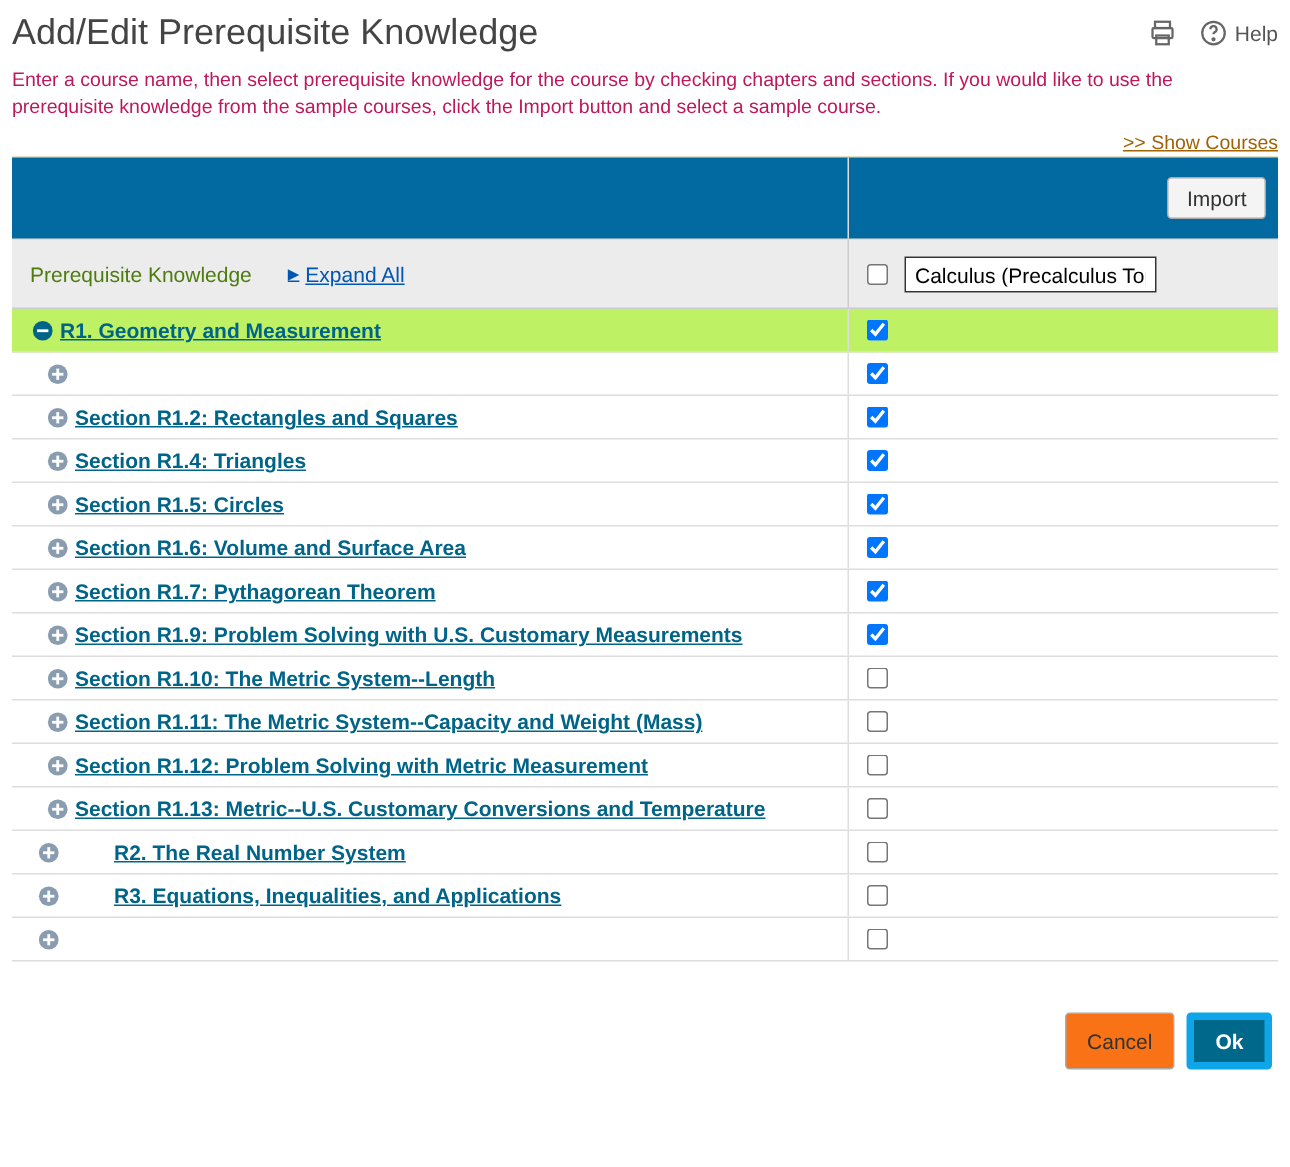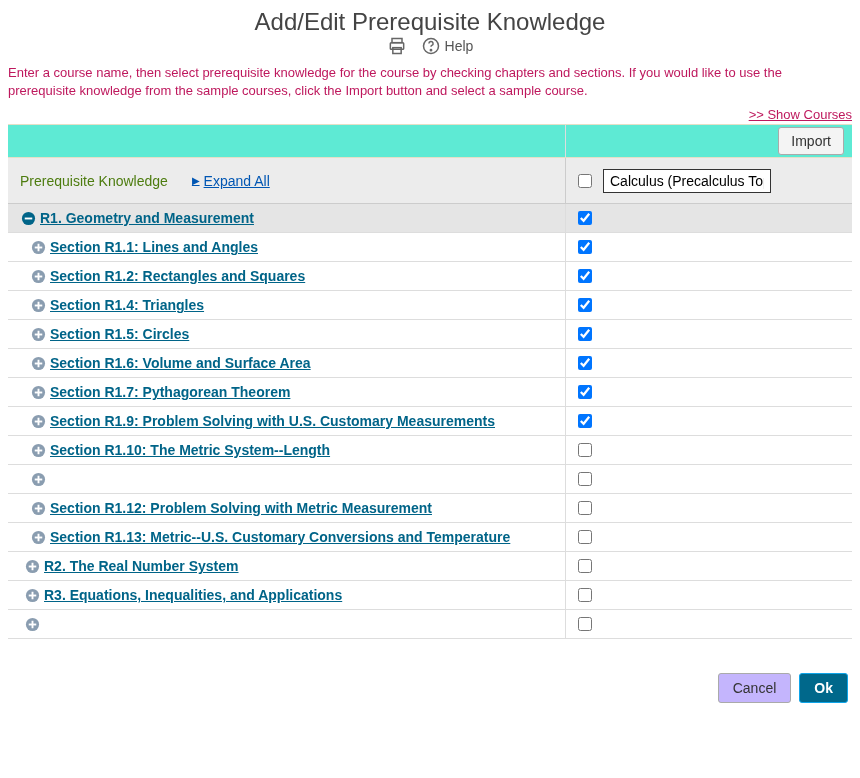"Add/Edit Prerequisite Knowledge" .header { align-items: center -> none; flex-direction: column -> none }
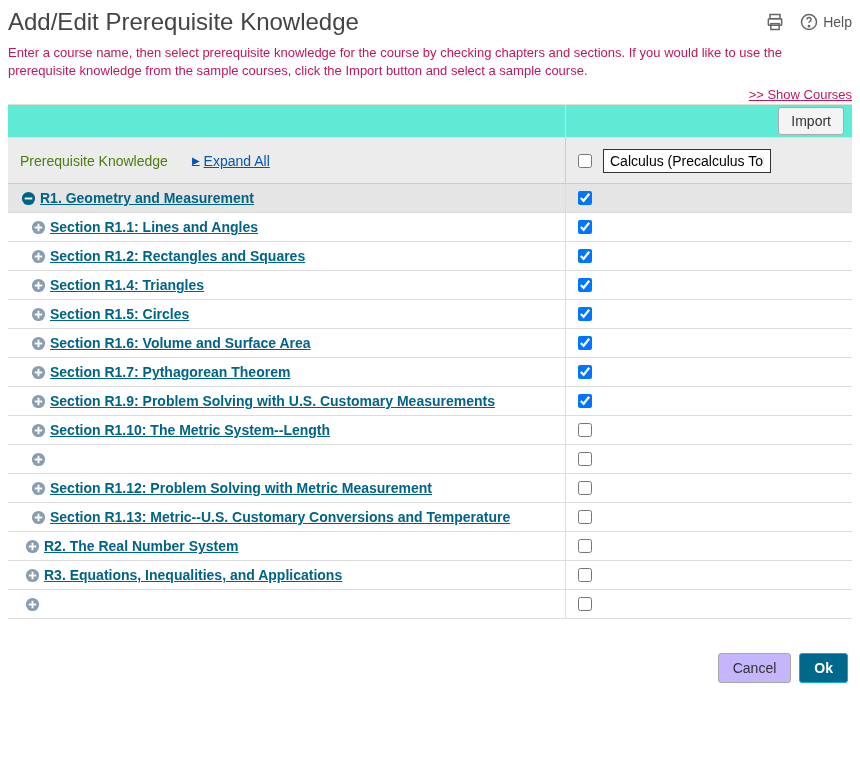">> Show Courses" .show-courses-link { color: #be185d -> #a16207 }
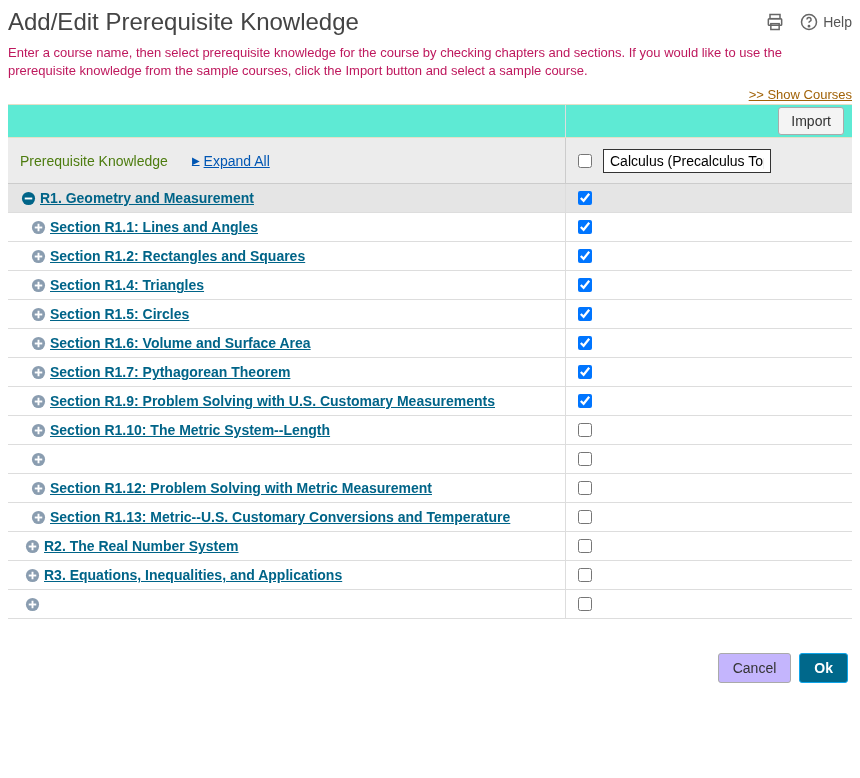"Import" .toolbar-row { background: #5eead4 -> #0369a1; height: 34px -> 56px }
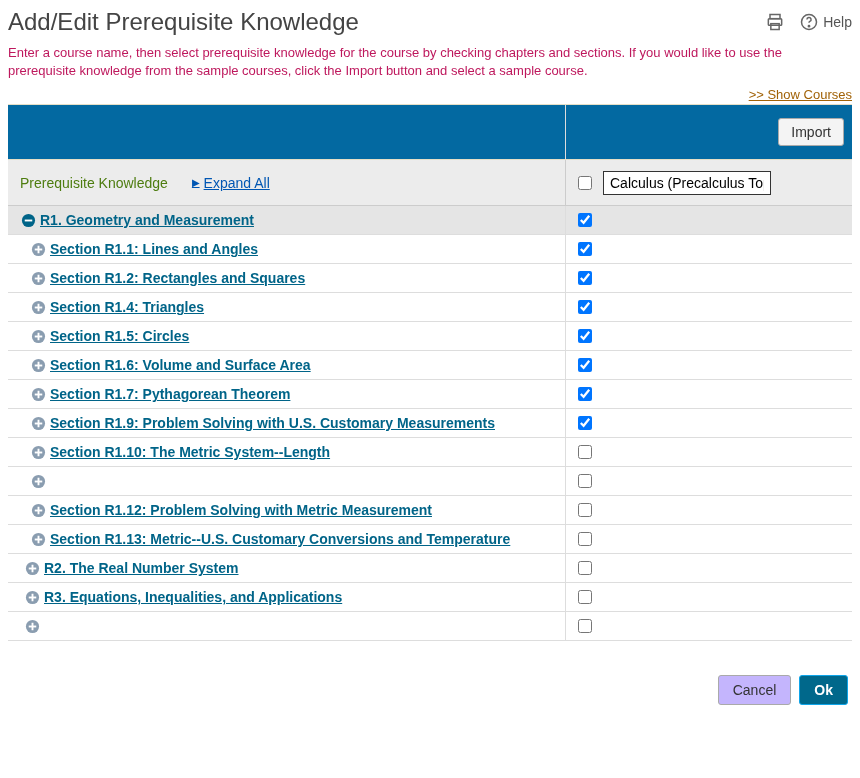"R1. Geometry and Measurement" .tree-row.chapter { background: #e5e5e5 -> #bef264 }
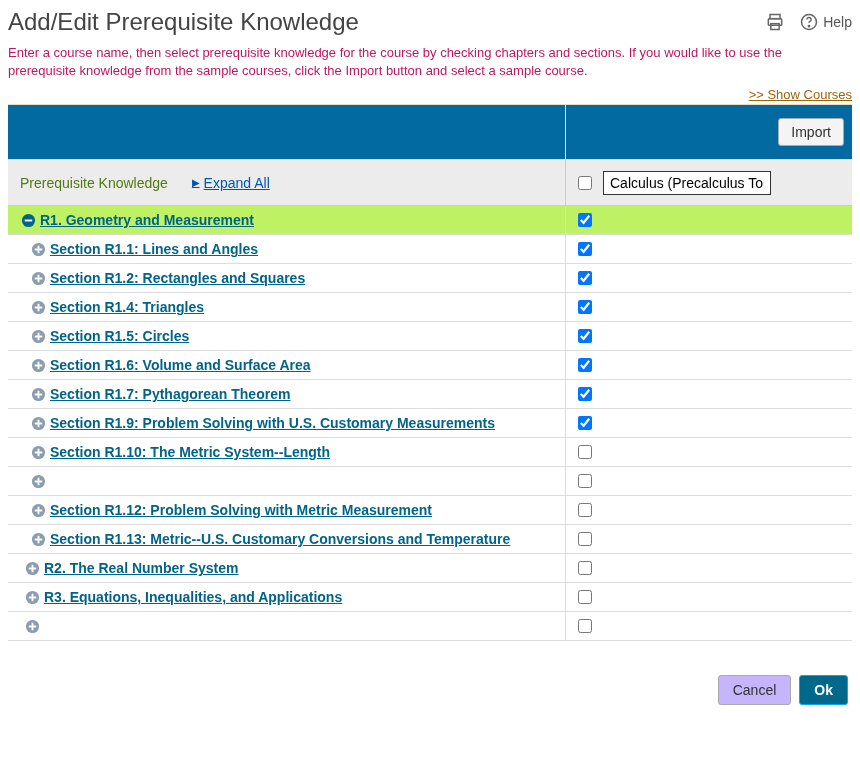"Section R1.1: Lines and Angles" a.node-link { html: <a>Section R1.1: Lines and Angles</a> -> none }
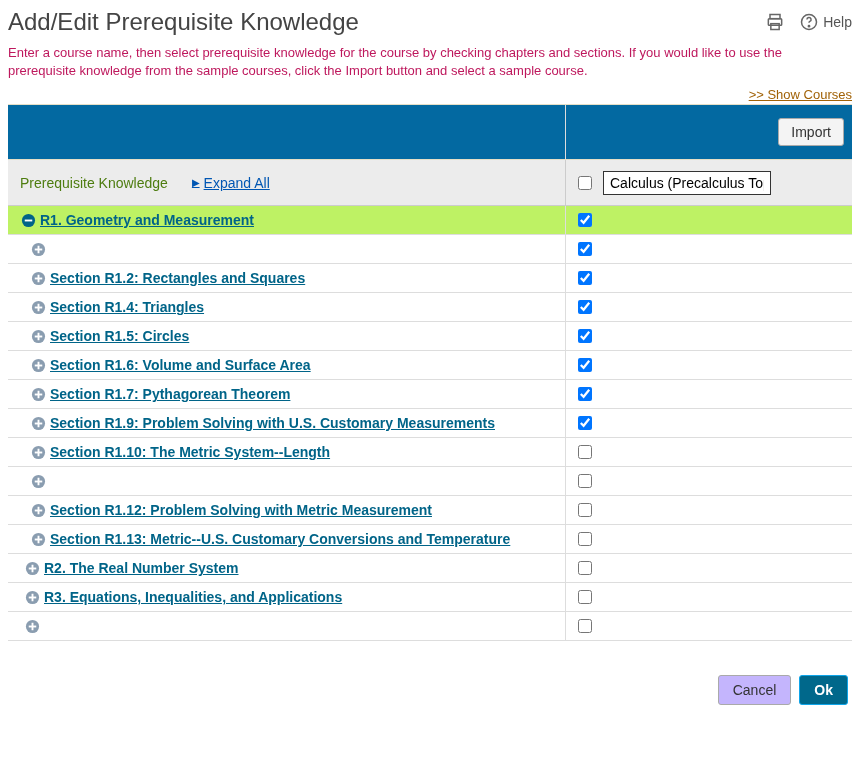"Section R1.11: The Metric" a.node-link { html: none -> <a>Section R1.11: The Metric System--Capacity and Weight (Mass)</a> }
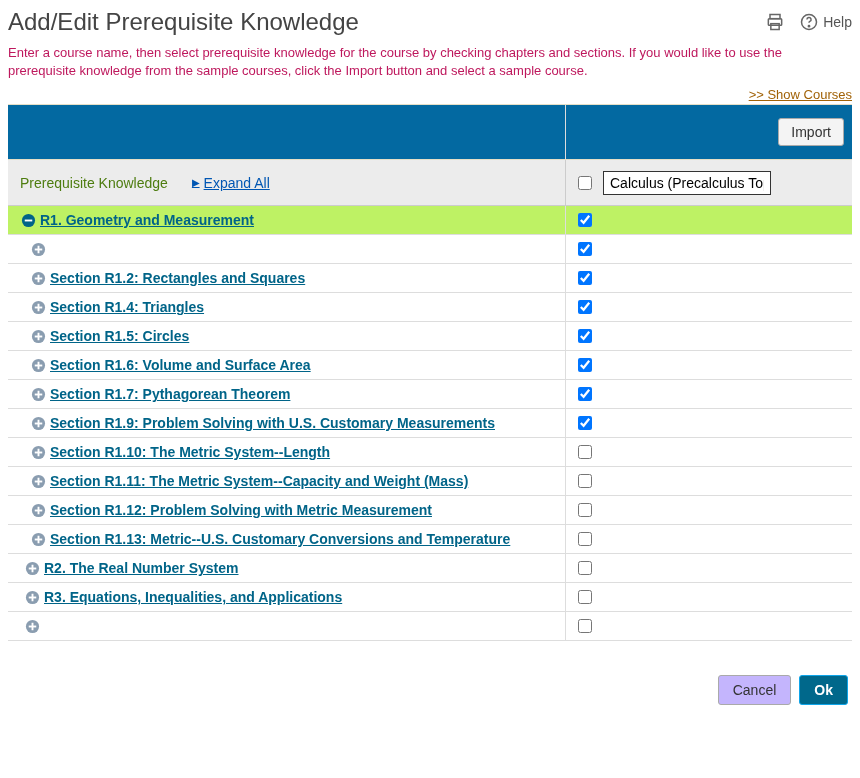"R2. The Real Number System" .tree-row.chapter-collapsed .tree-left { gap: none -> 32px }
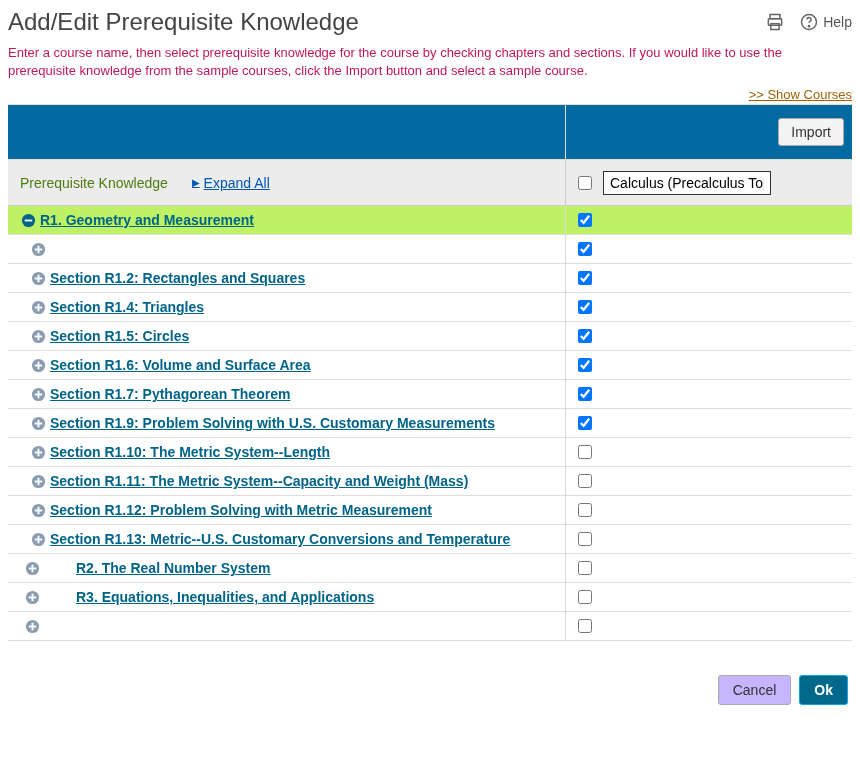"Cancel" .btn-cancel { background: #c4b5fd -> #f97316 }
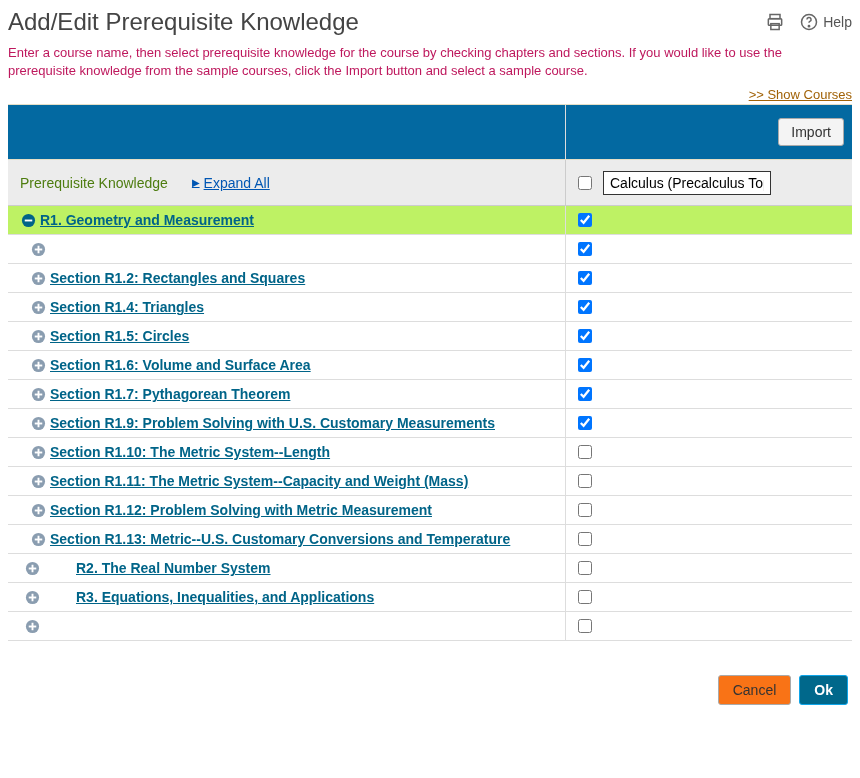"Ok" .btn-ok { border: 1px solid #0ea5e9 -> 5px solid #0ea5e9 }
